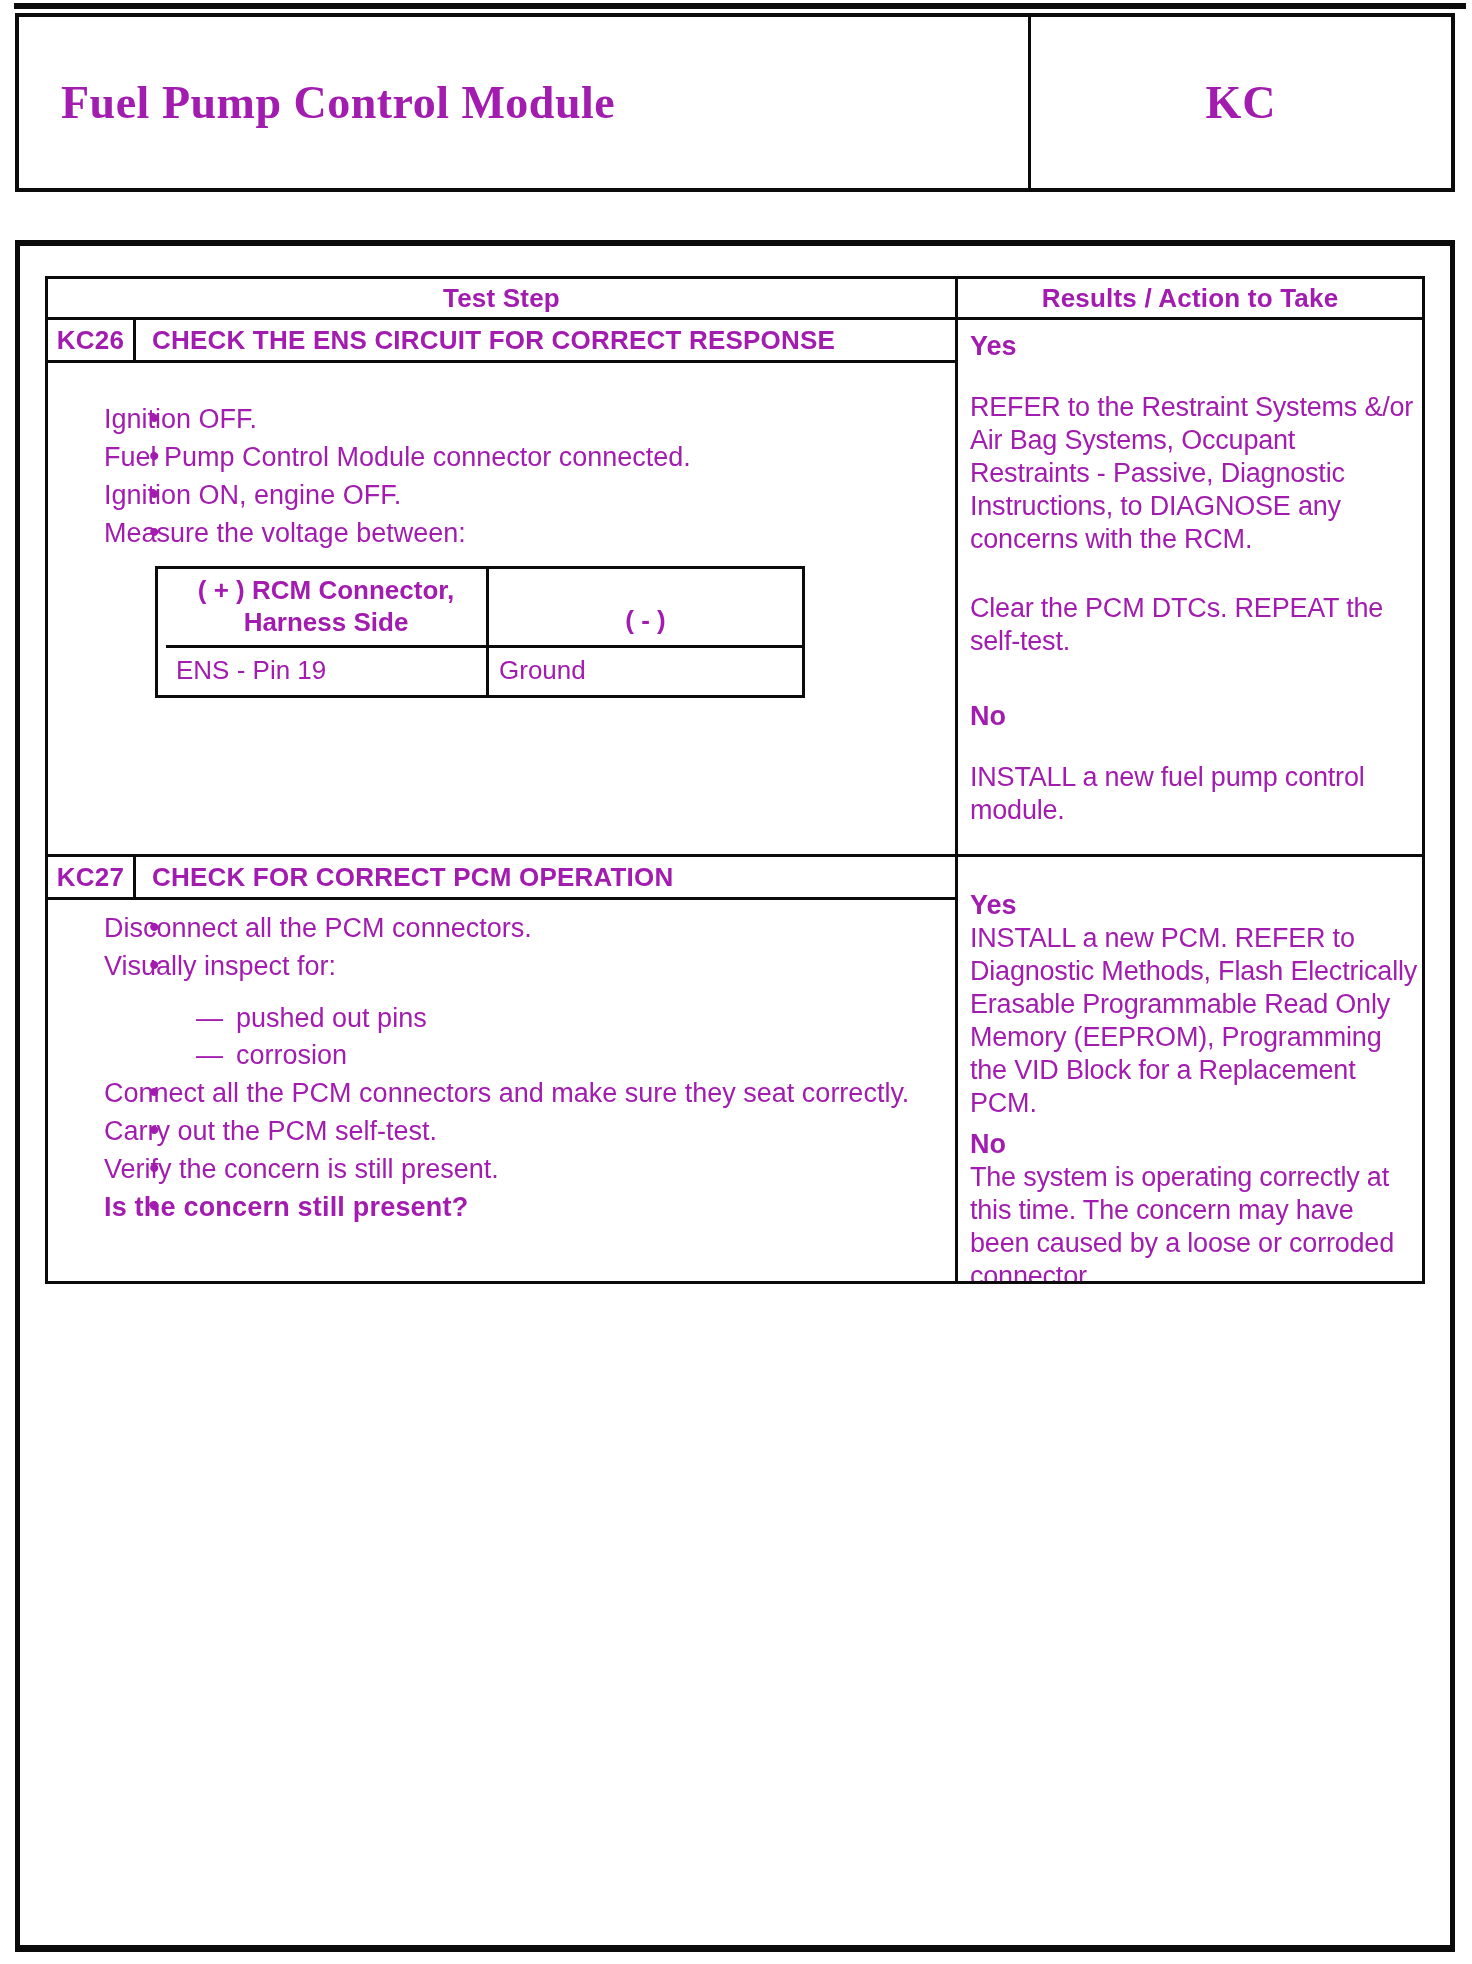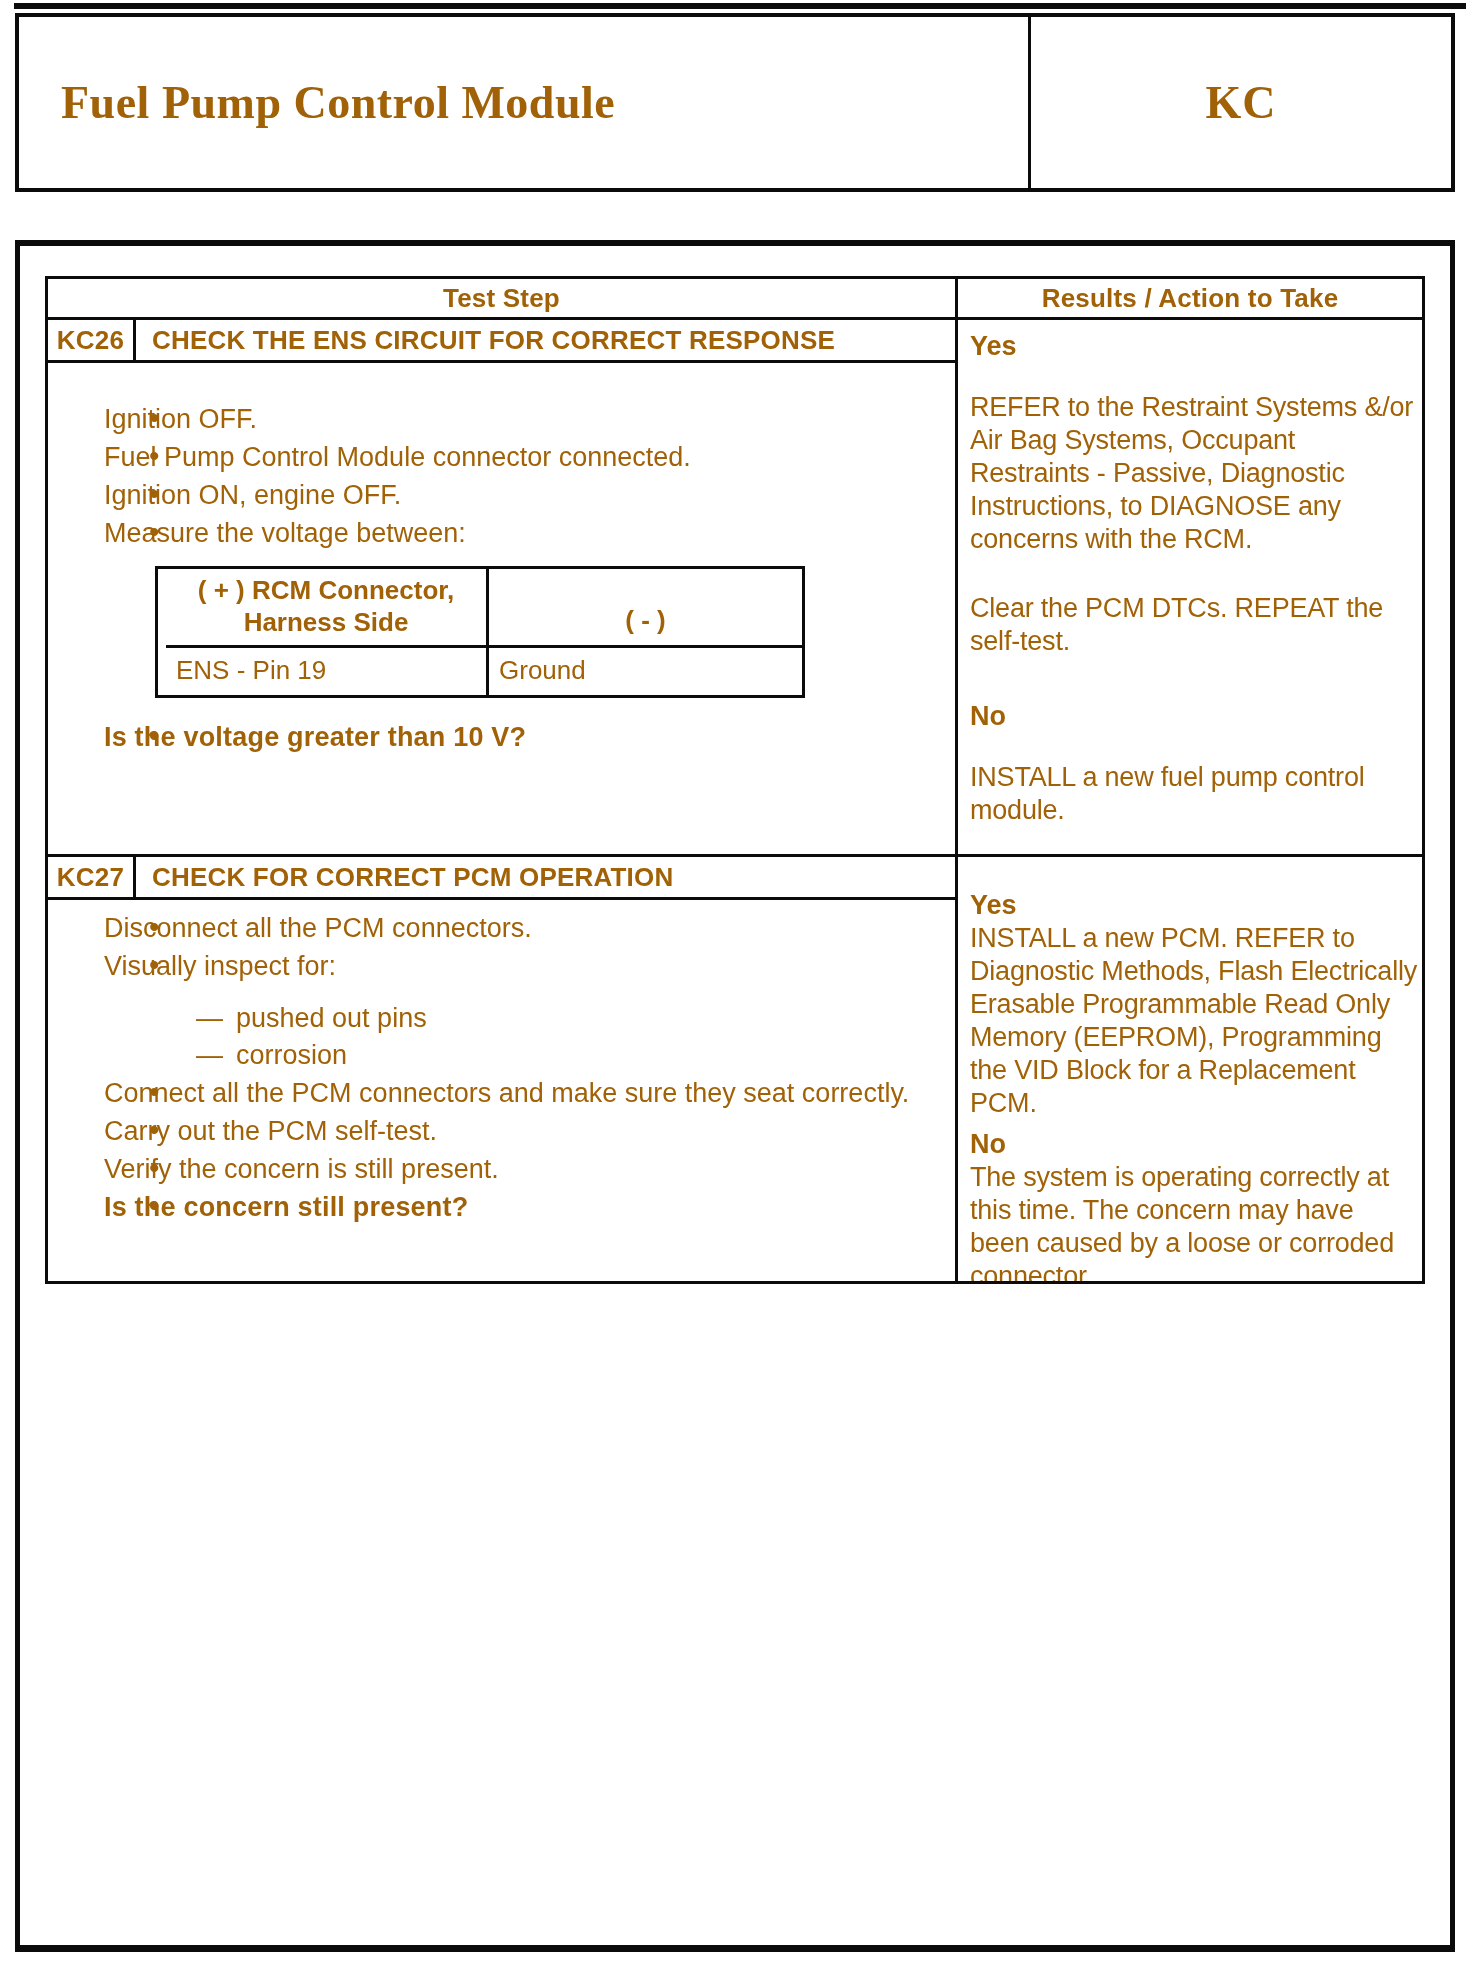"Fuel Pump Control Module" .page { color: #a16207 -> #a21caf }
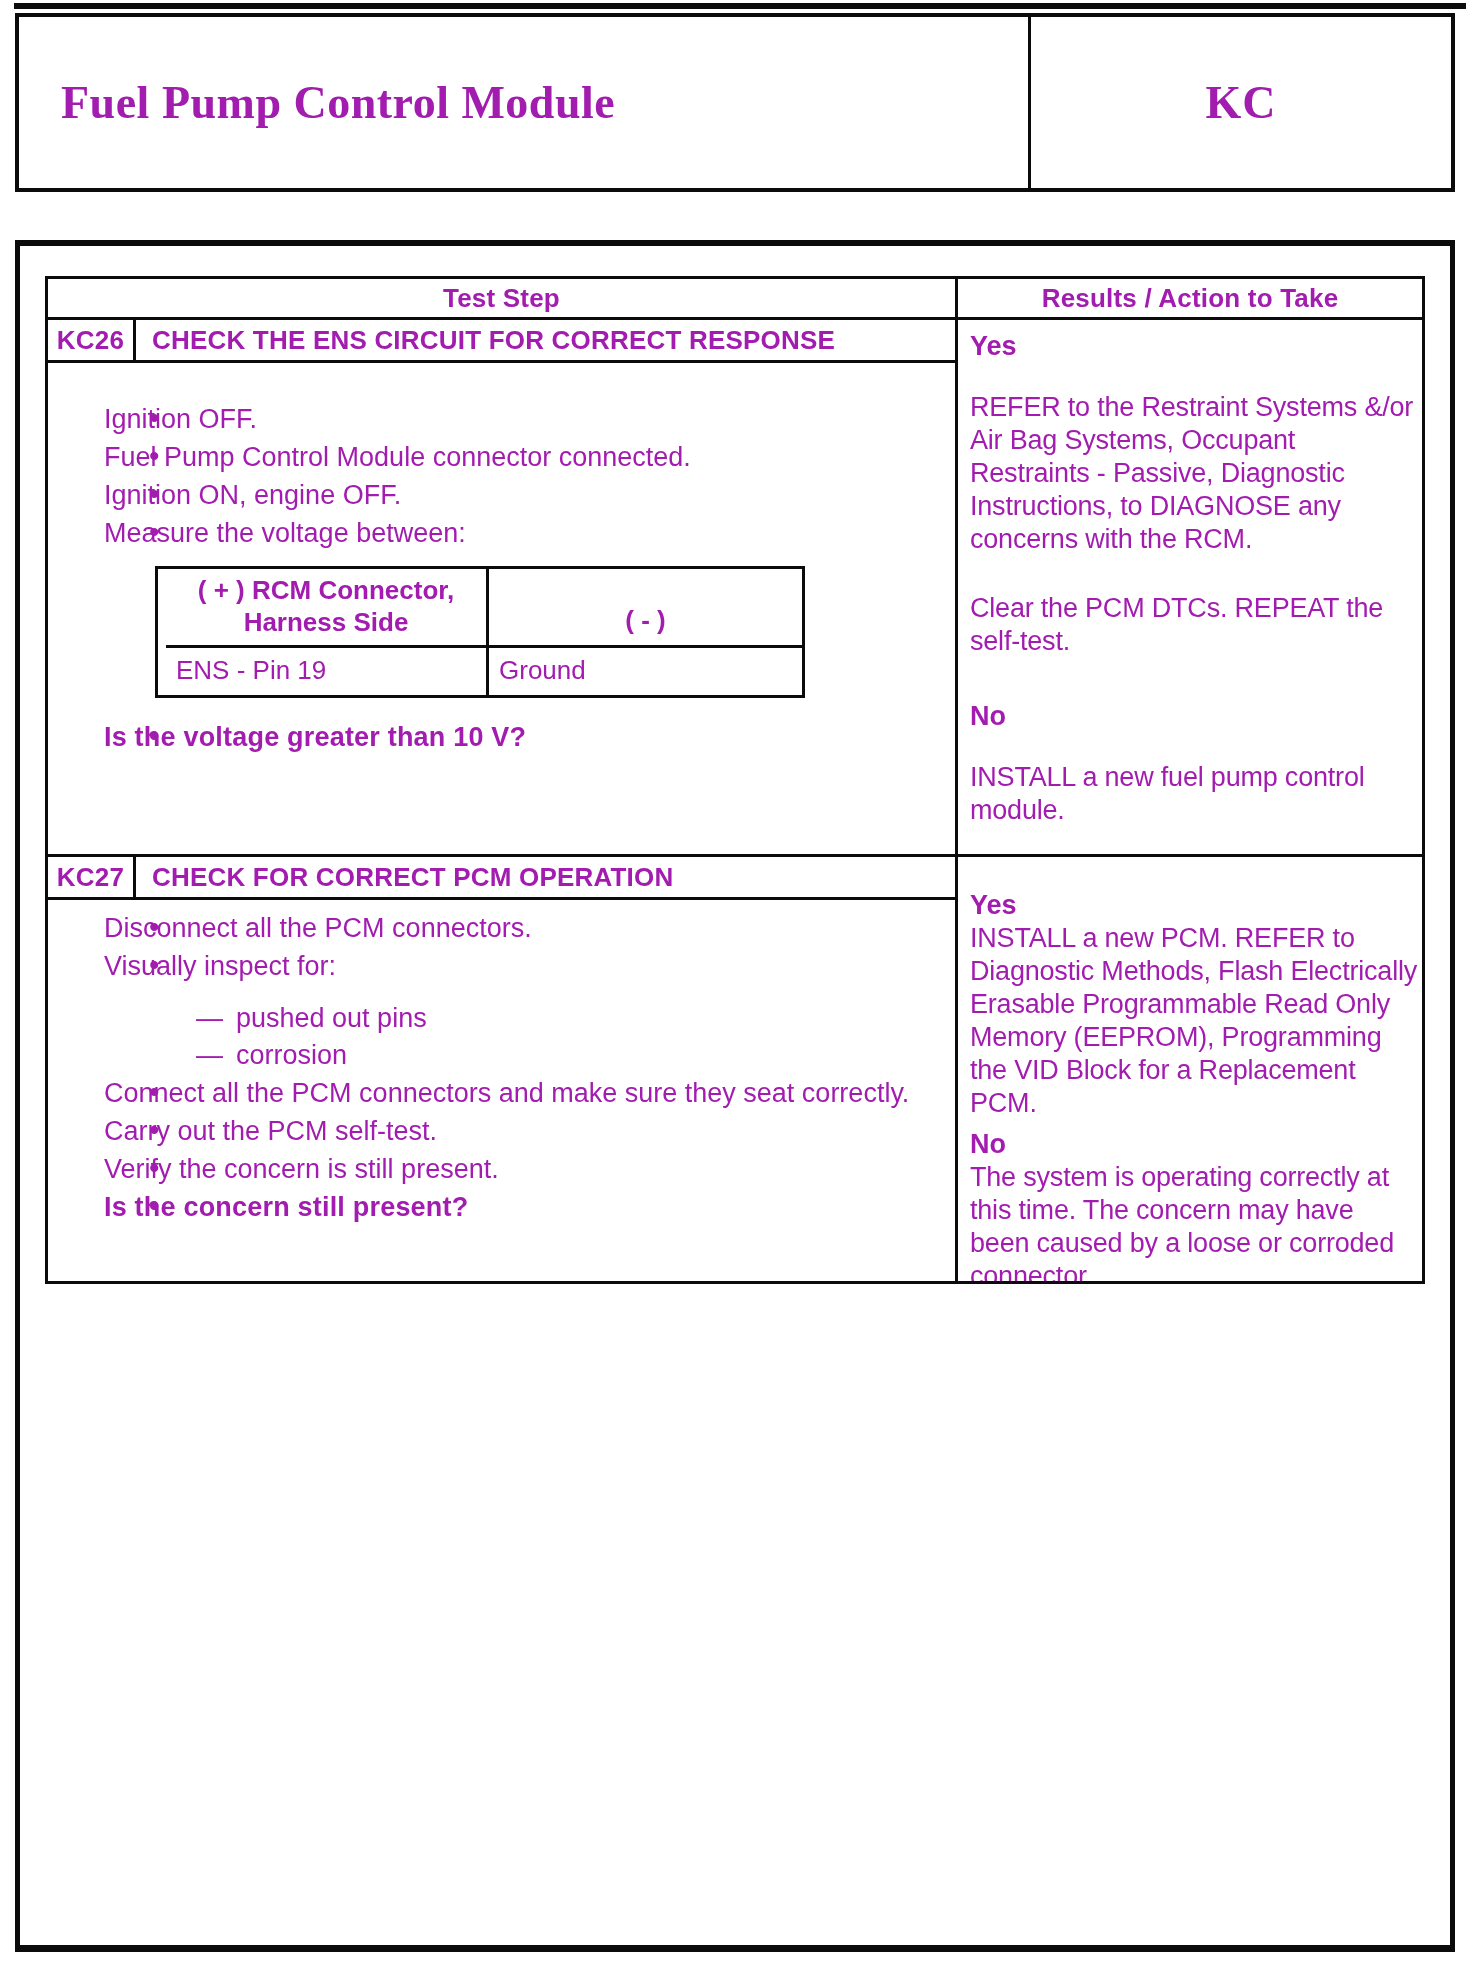"Is the voltage greater than" ul.bullets { html: <ul> <li>Is the voltage greater than 10 V?</li> </ul> -> none }
